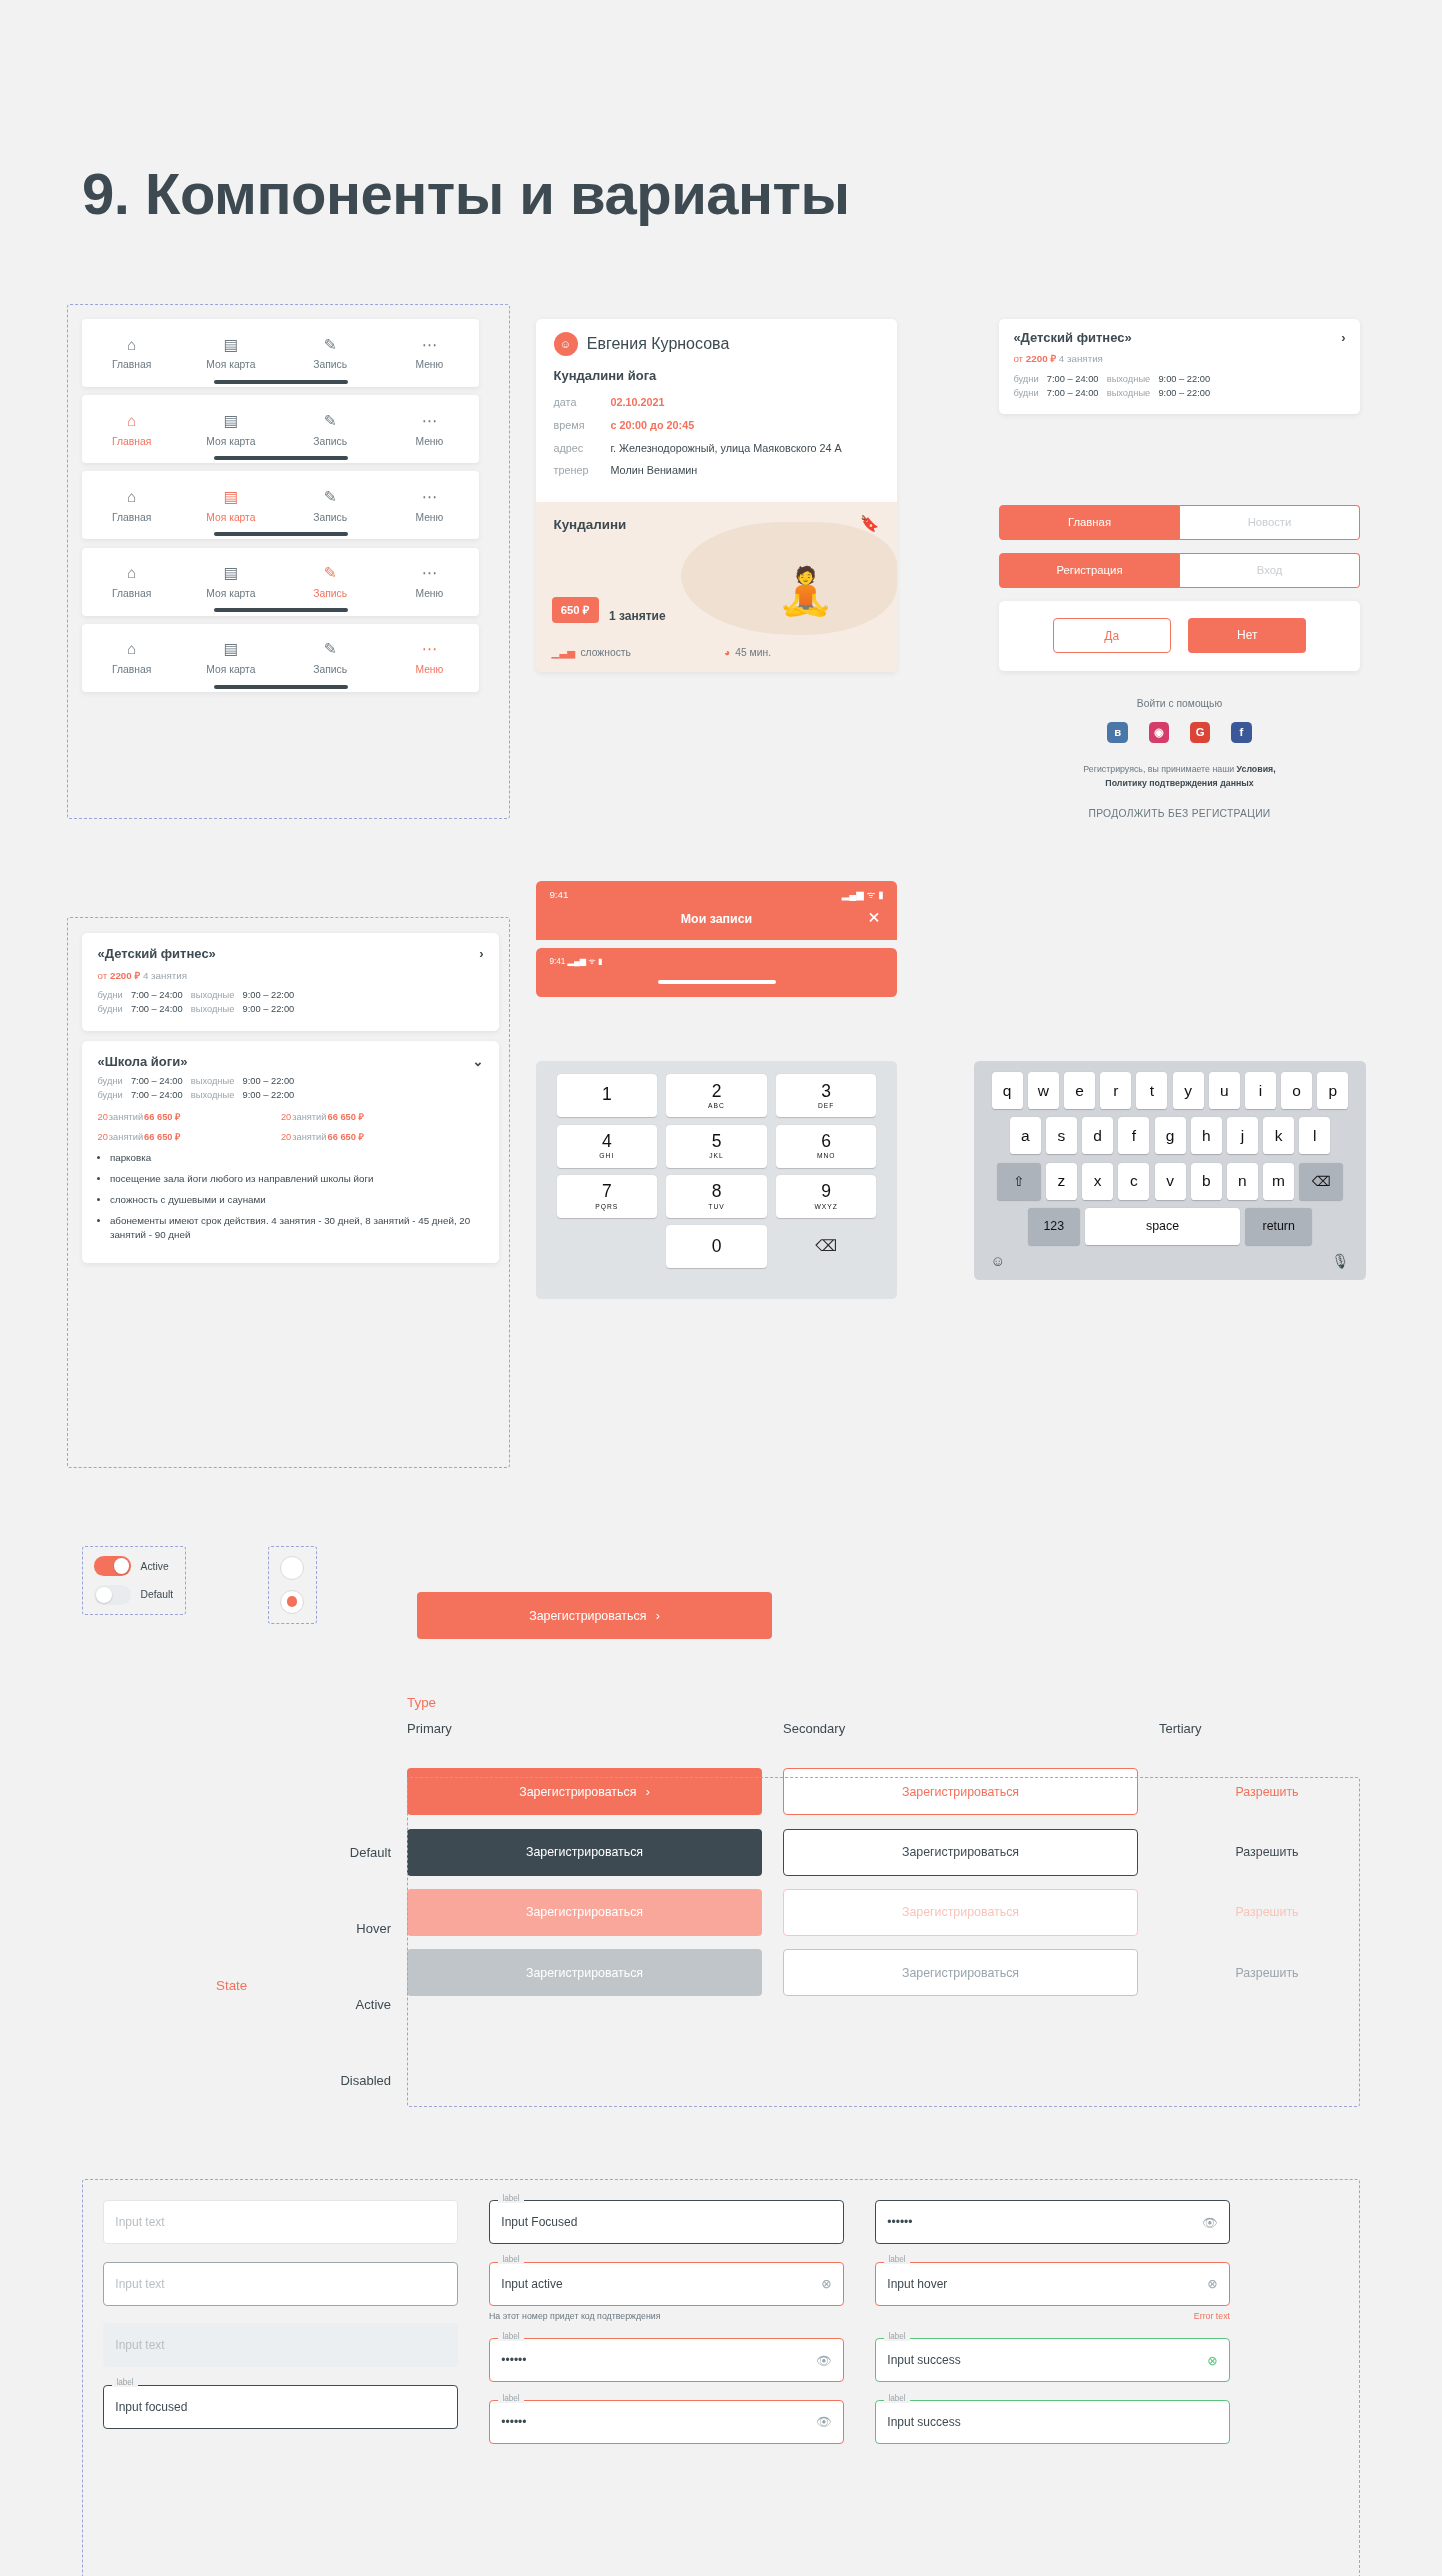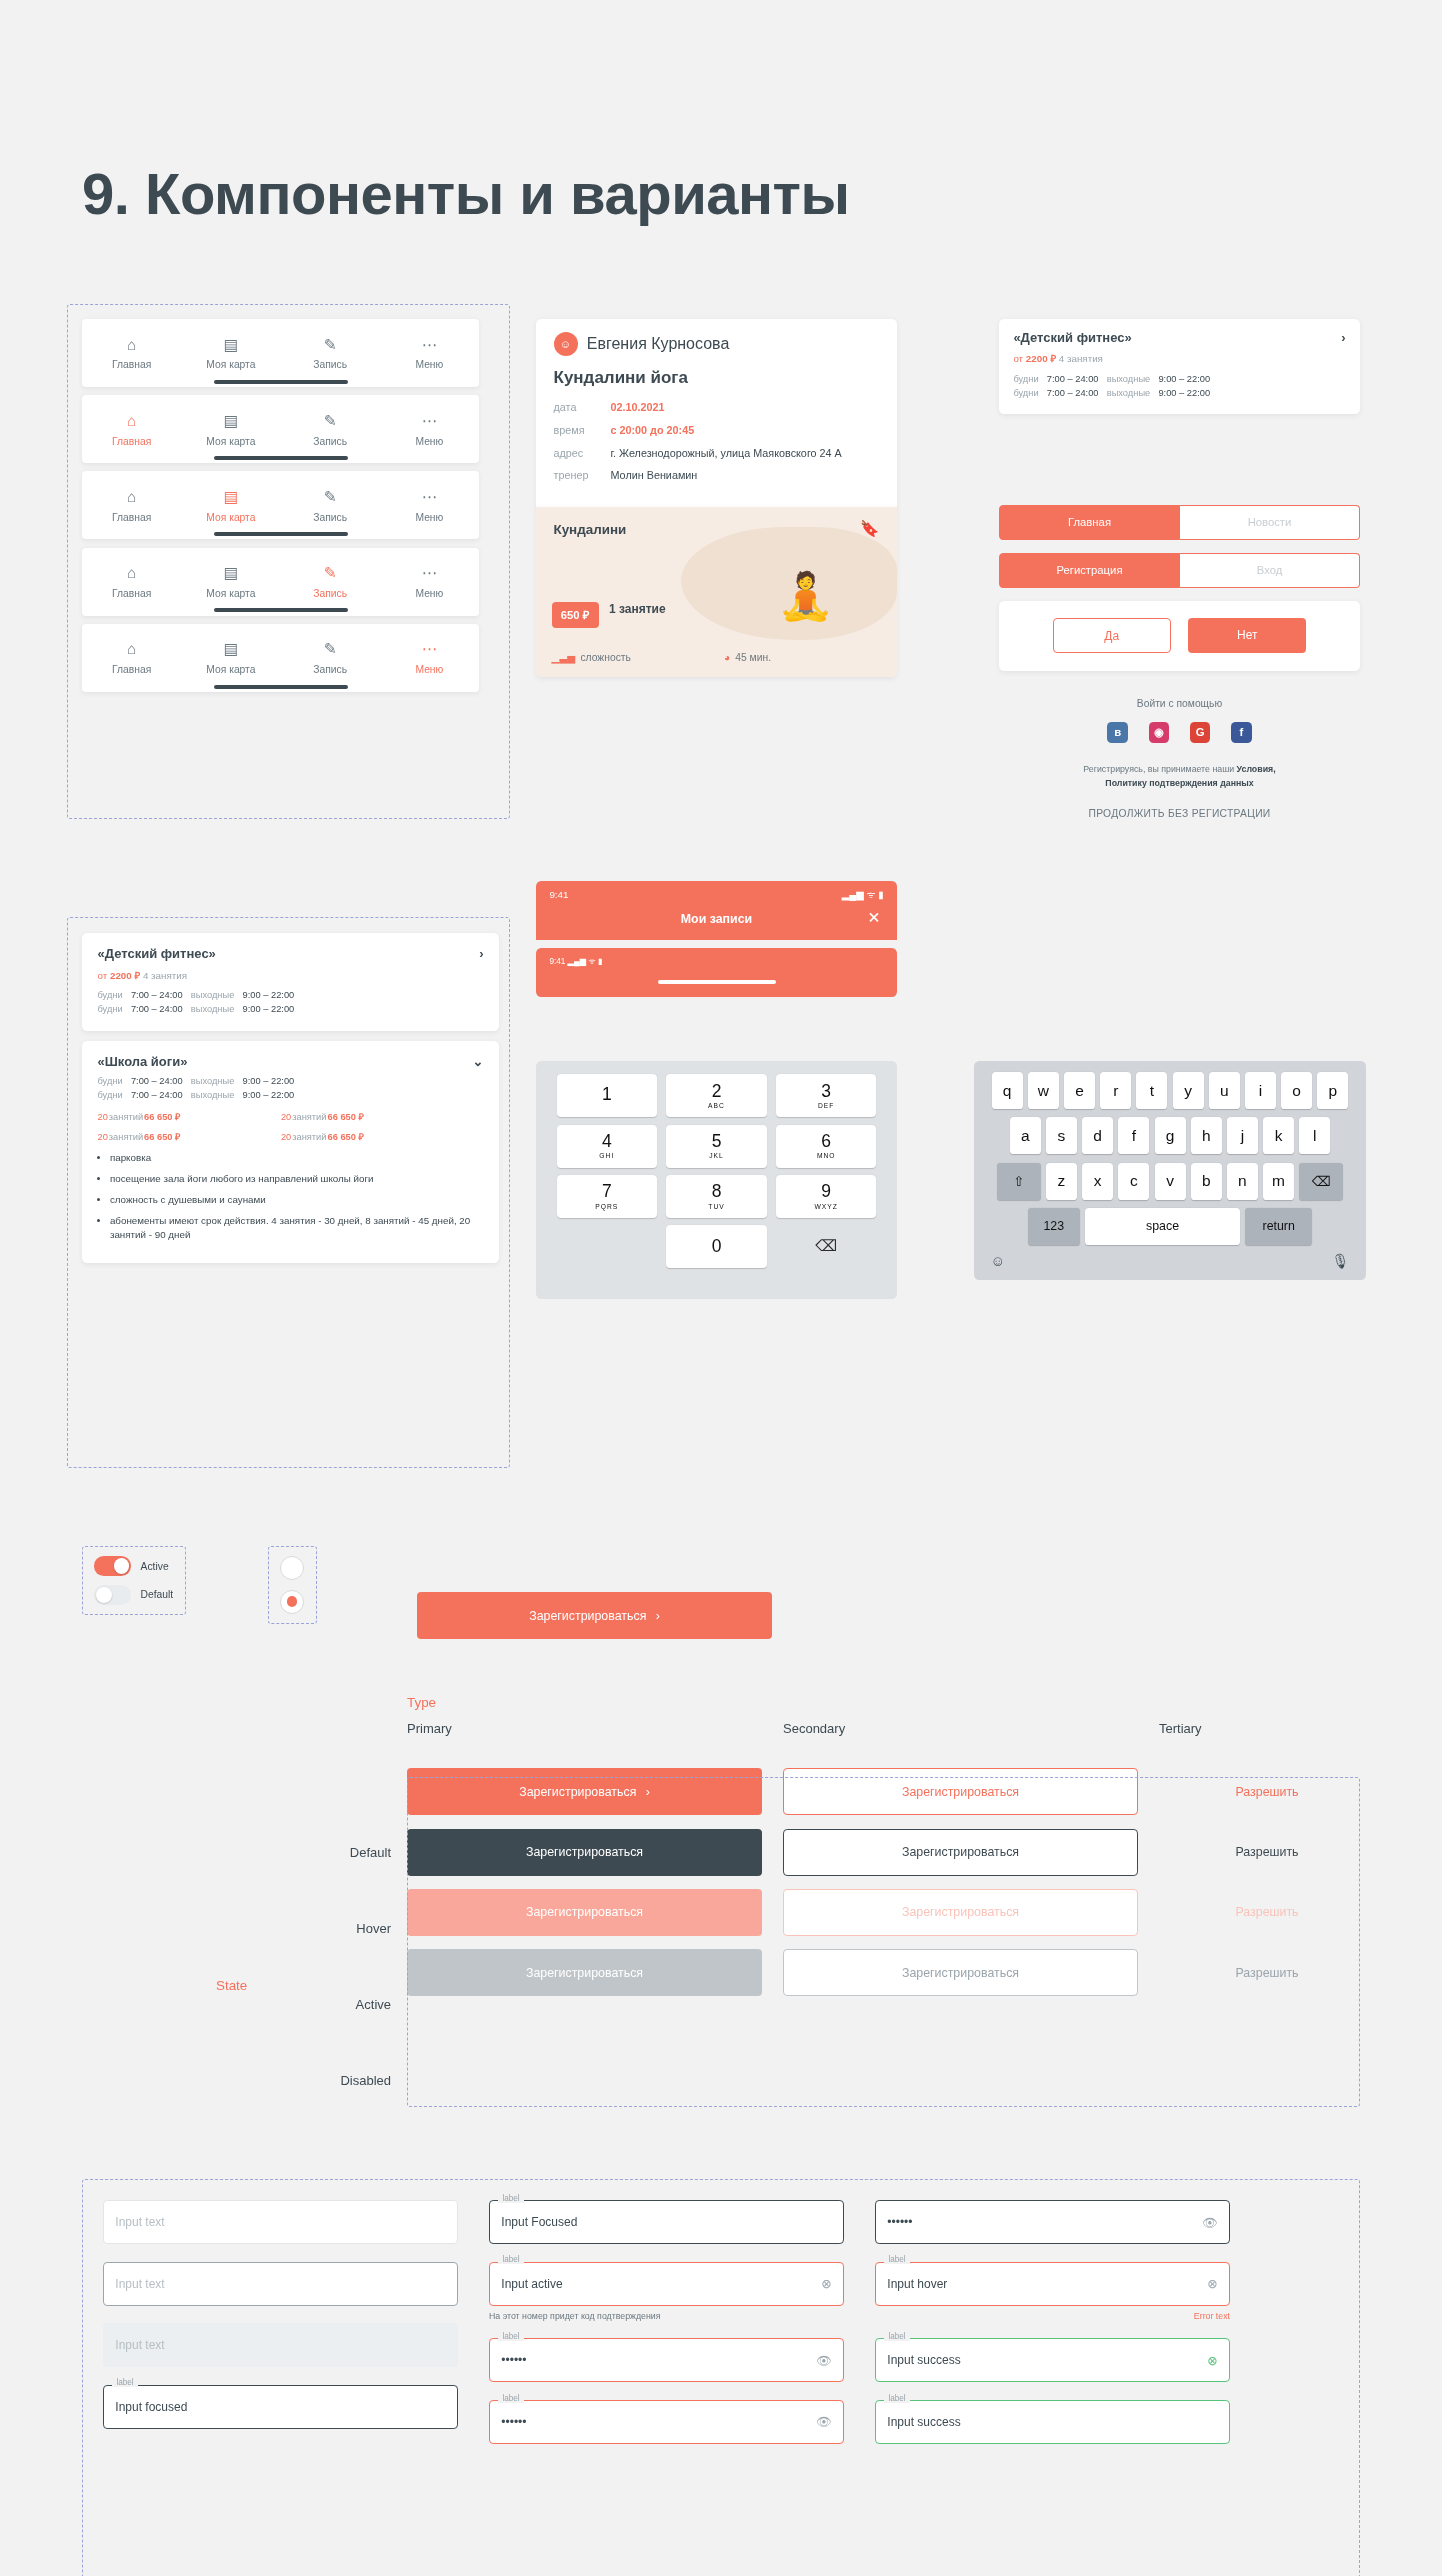"Кундалини йога" .ec-title { font-size: 17px -> 13px }
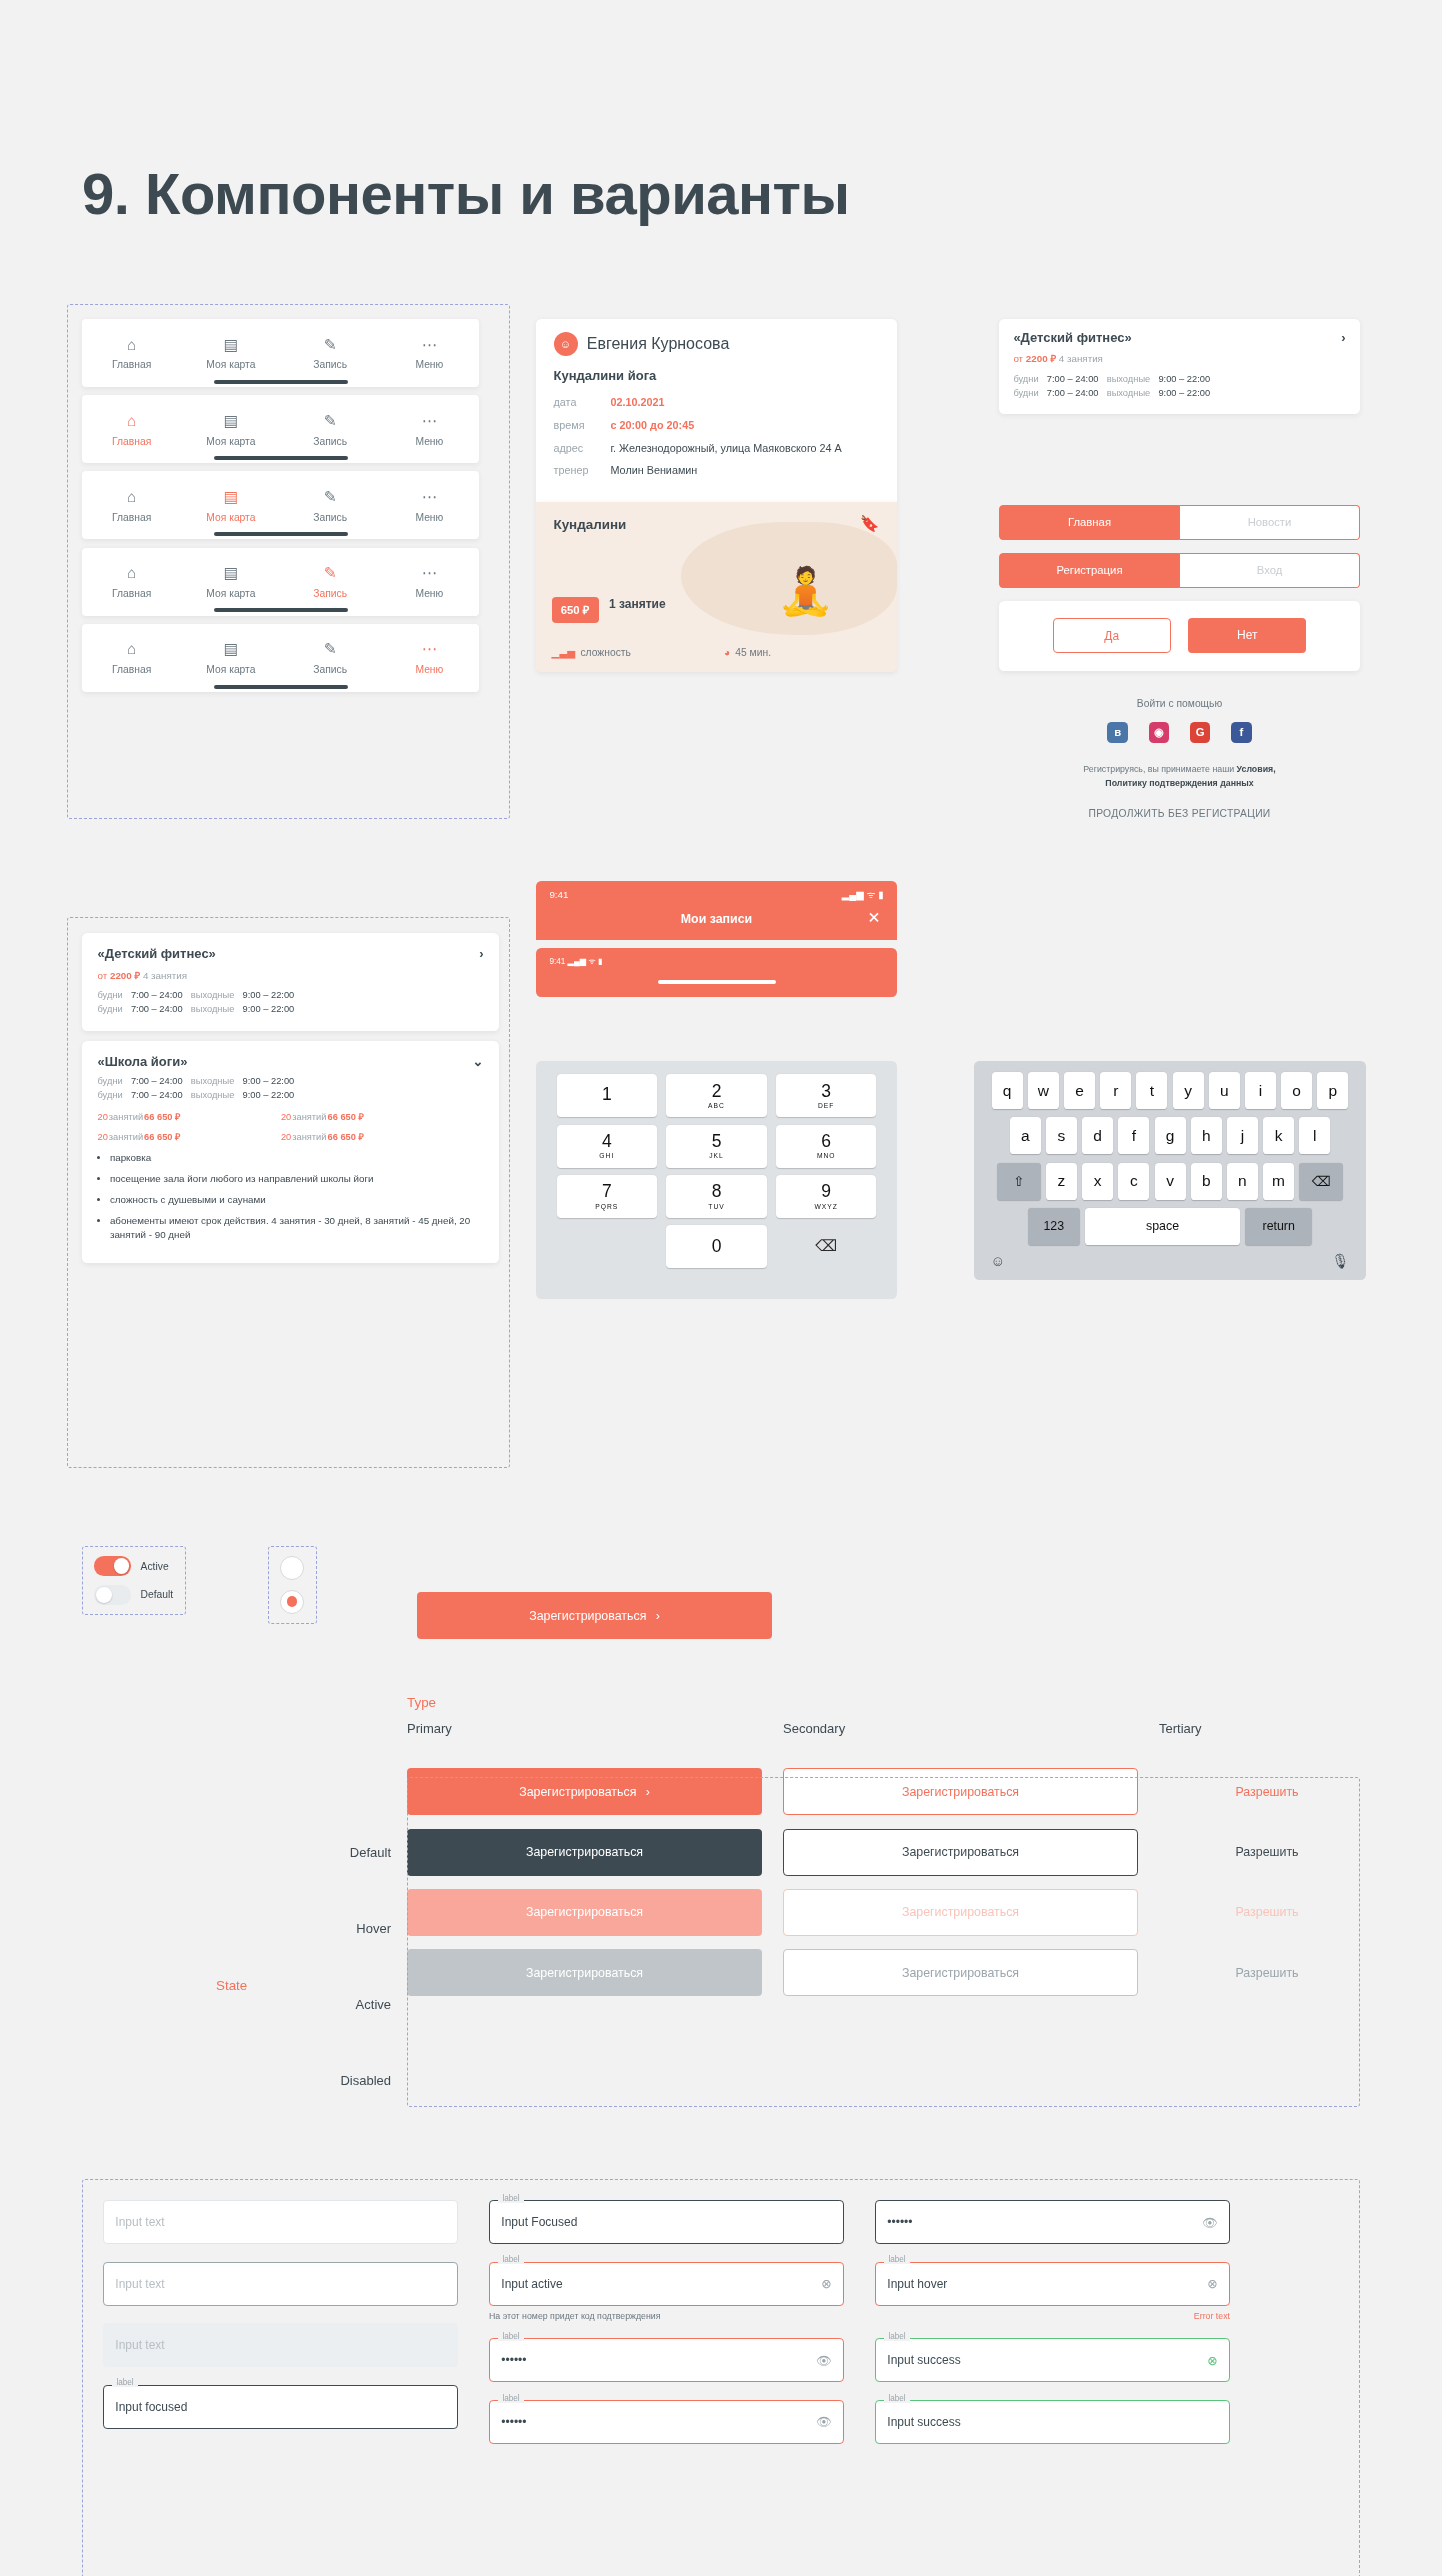"650 ₽" .ec-price { align-items: flex-start -> flex-end }
